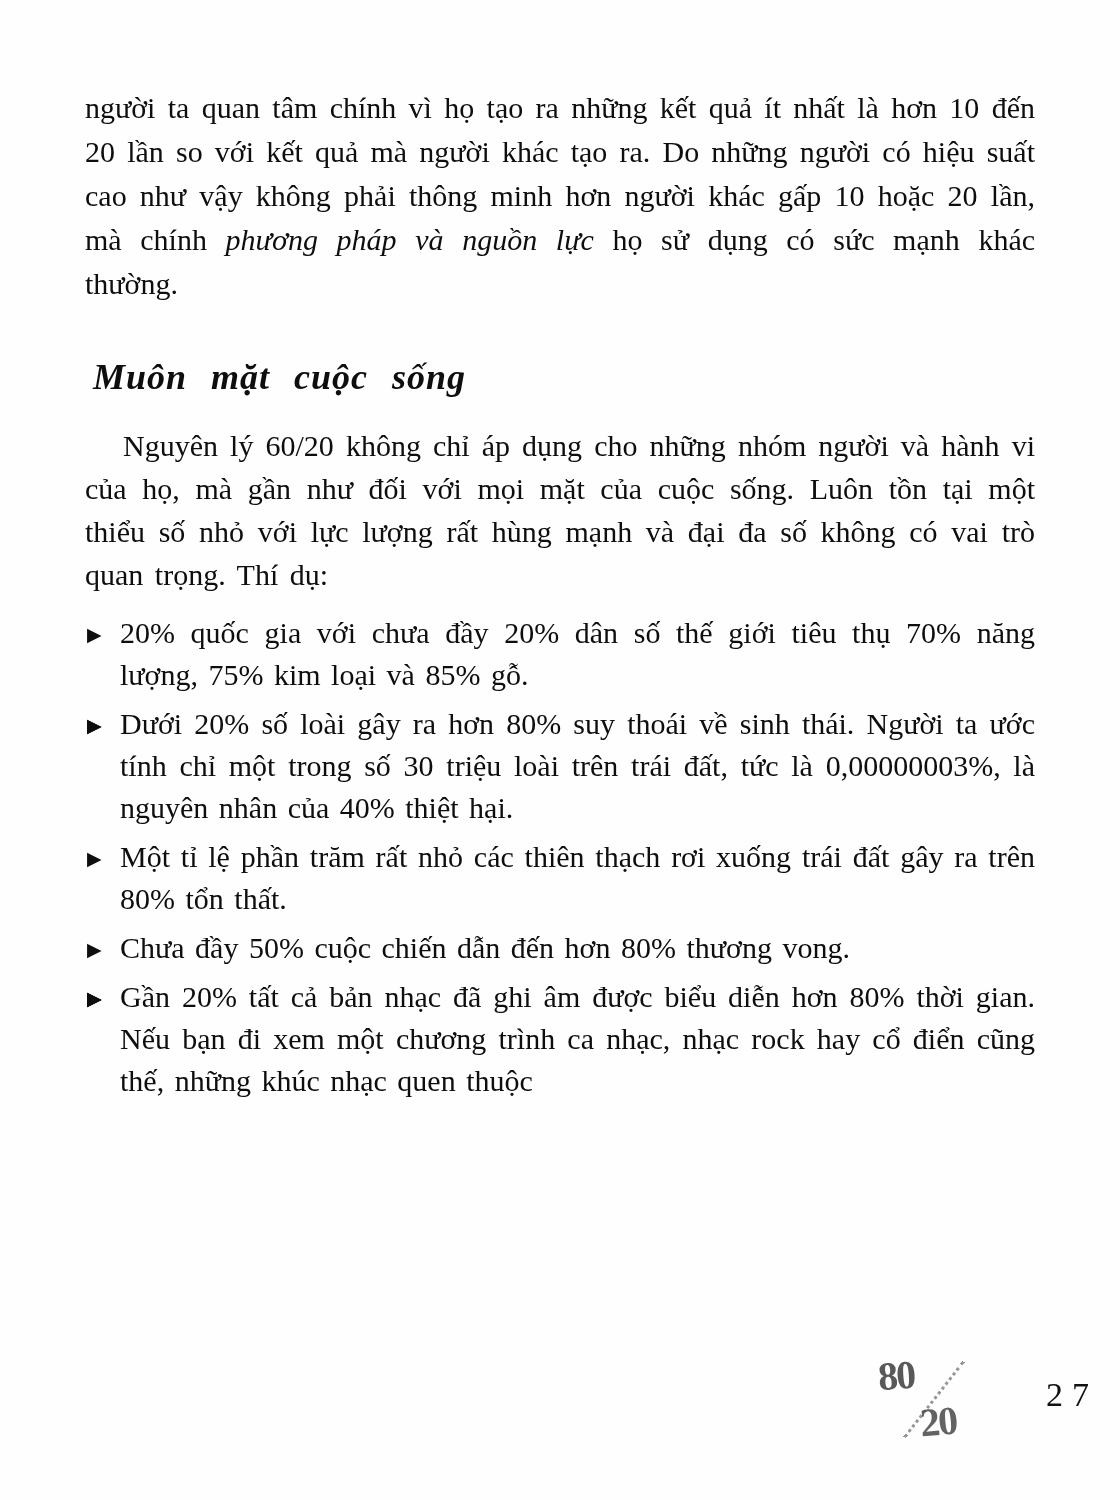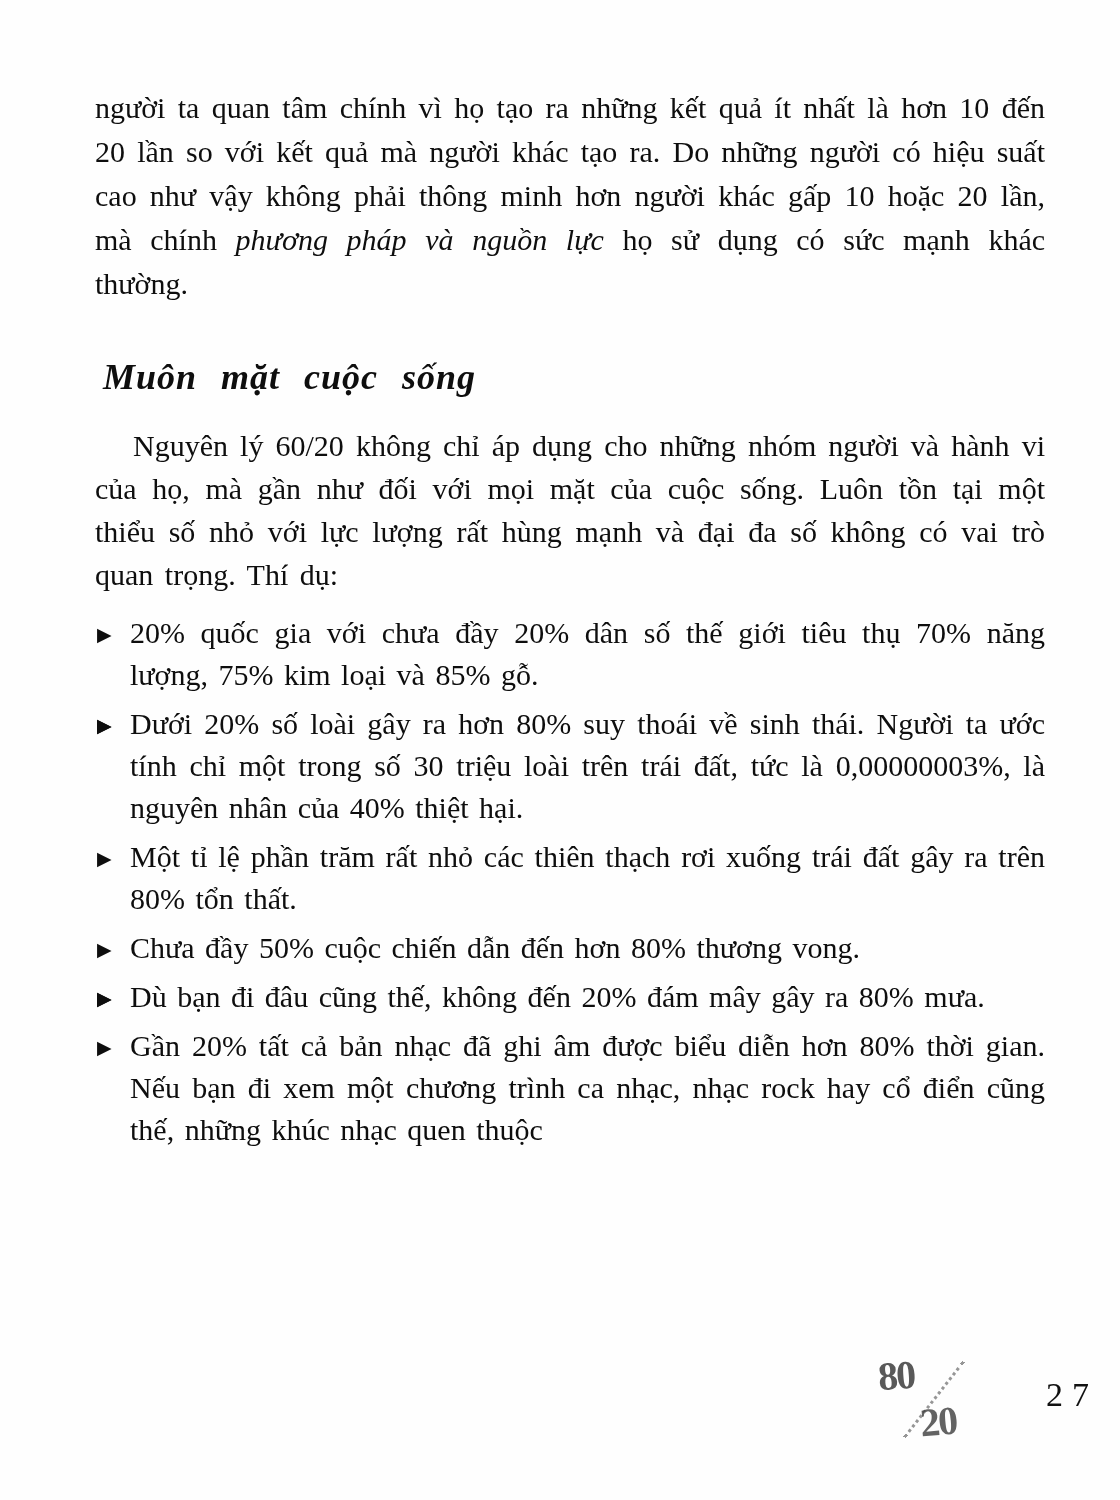"người ta quan tâm chính" .content { left: 95px -> 85px }
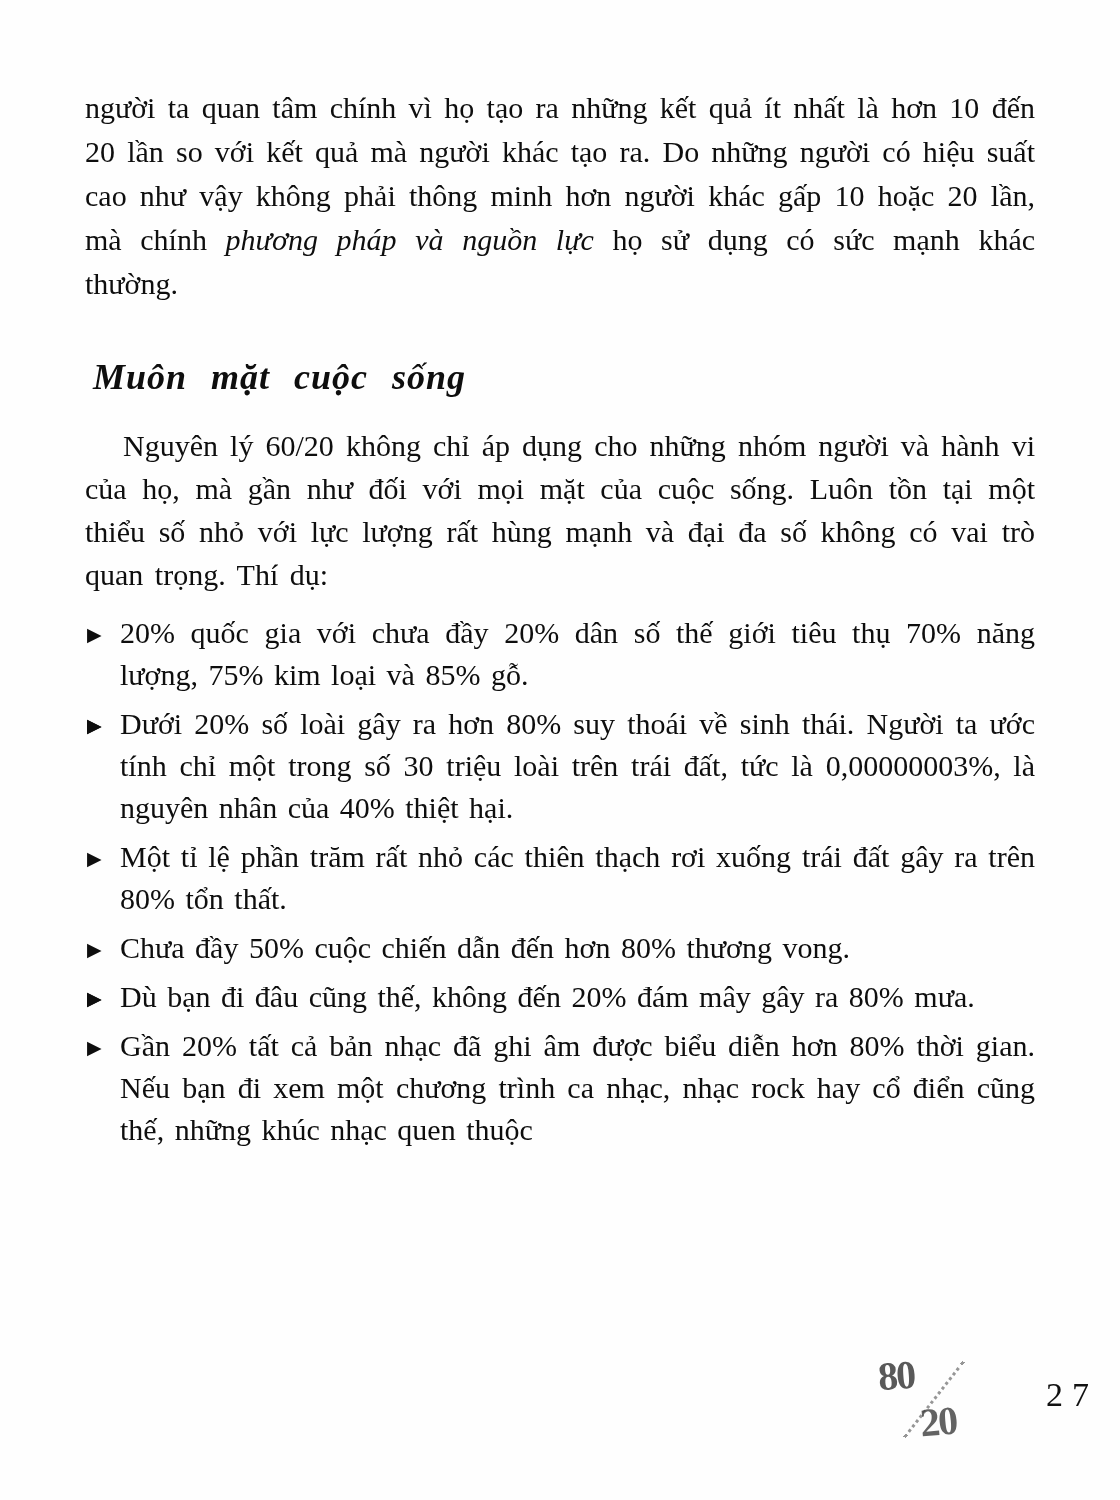"Dù bạn đi đâu cũng" span { html: <span>Dù bạn đi đâu cũng thế, không đến 20% đám mây gây ra 80% mưa.</span> -> none }
